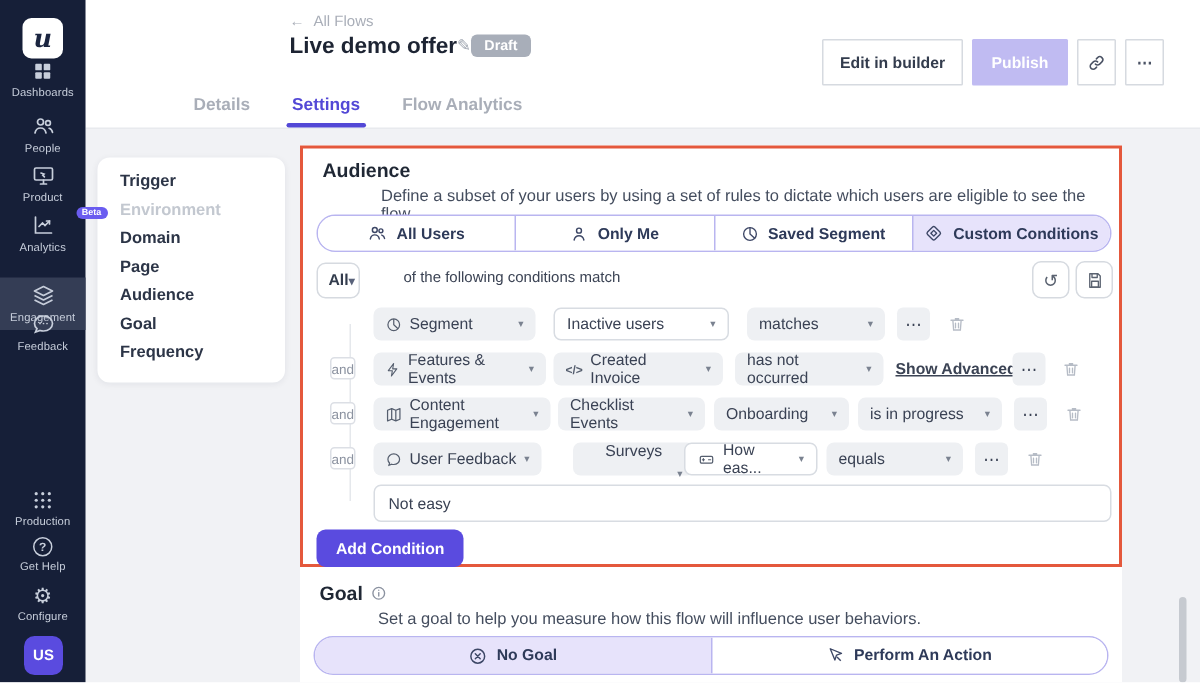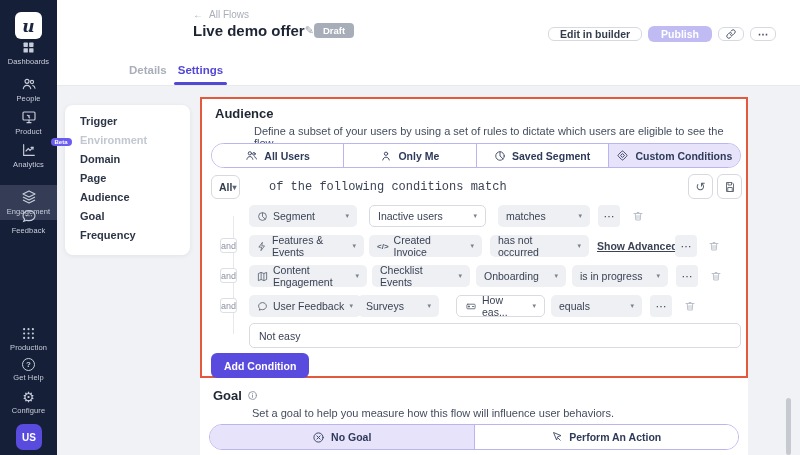"Edit in builder" .btn { border-radius: 6px -> 1px; height: 14px -> 31px }
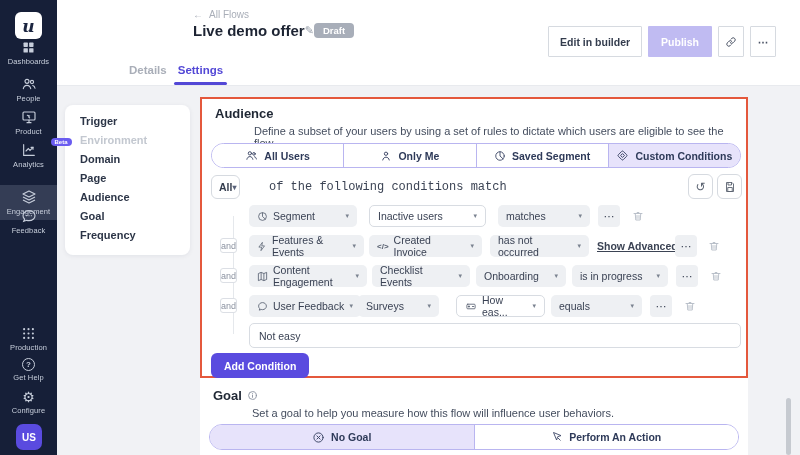"Details" .tabs { gap: 11px -> 28px }
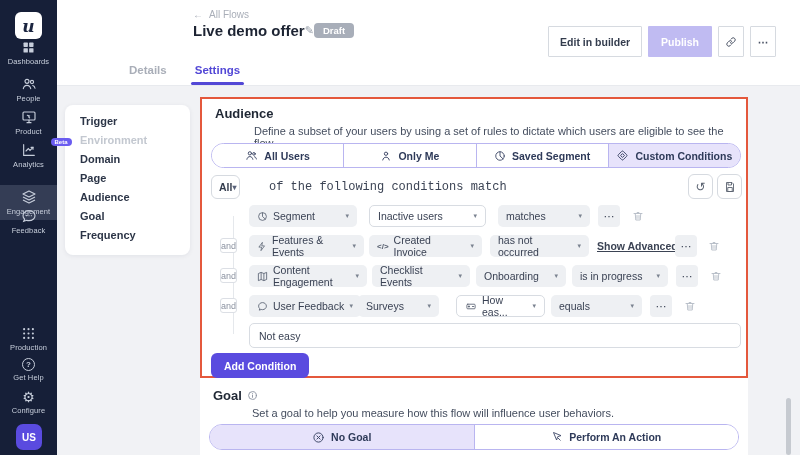"Flow Analytics" div.tab { html: none -> <div>Flow Analytics</div> }
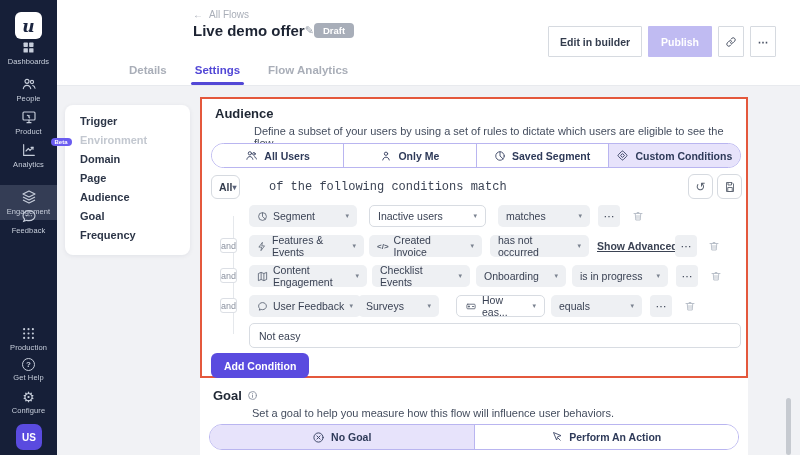"of the following conditions match" .match-text { font-family: Liberation Mono, monospace -> none; font-size: 12px -> 10px }
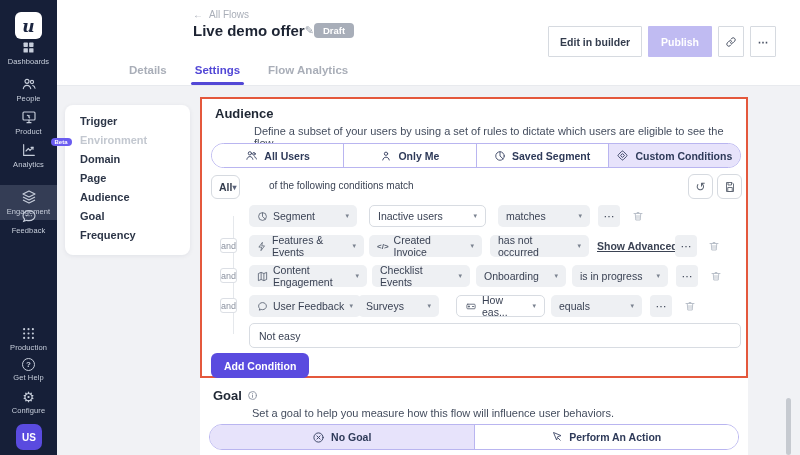"Surveys" div.pill { flex-direction: none -> column; left: 156px -> 180px }
